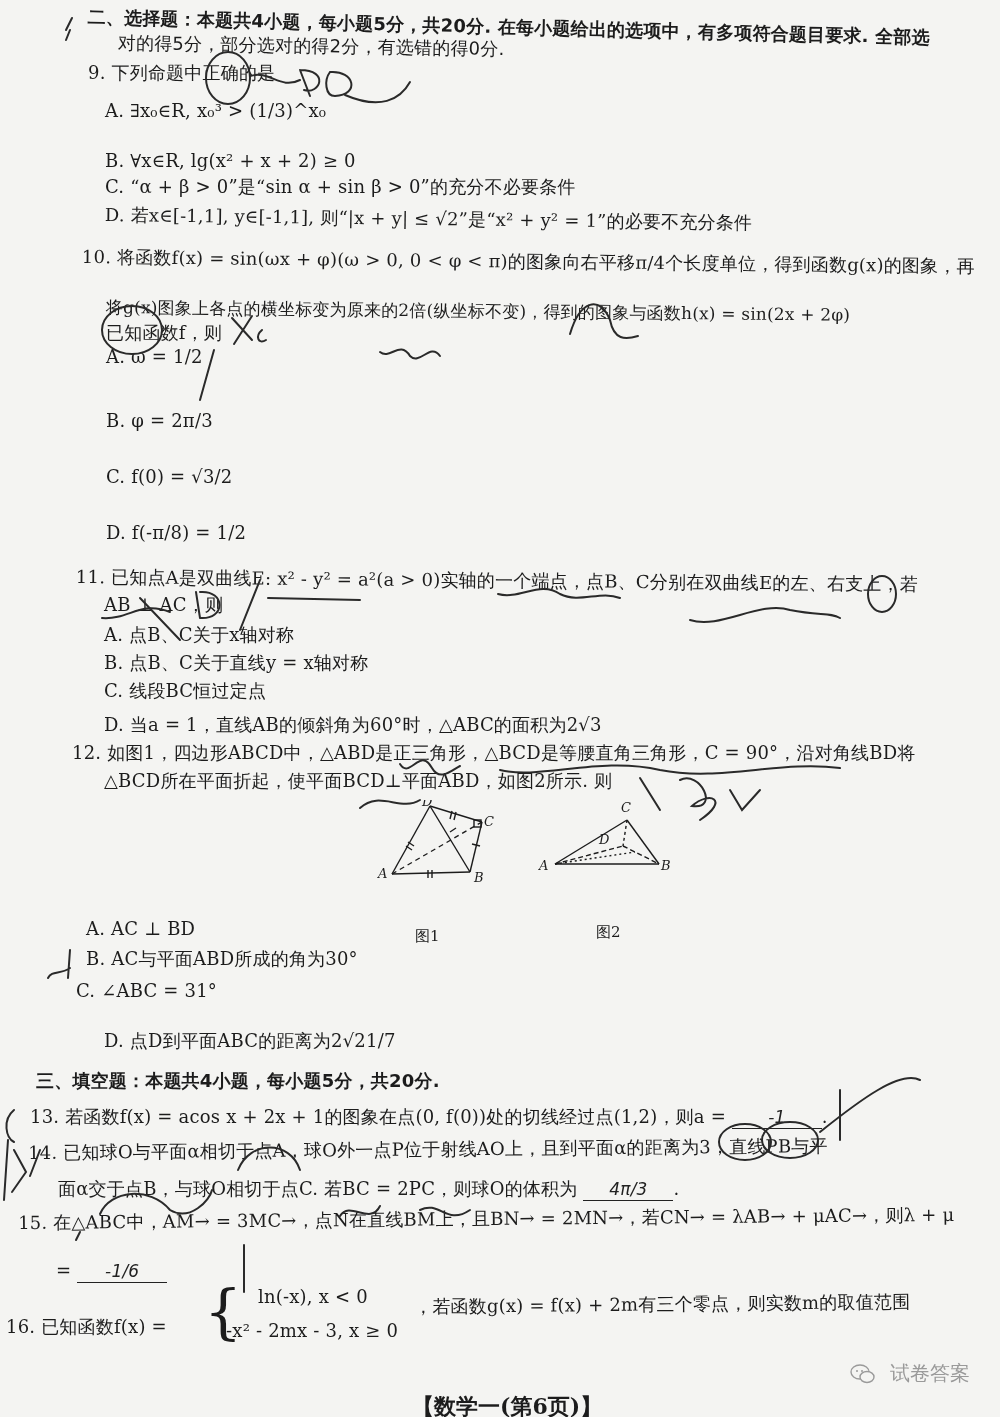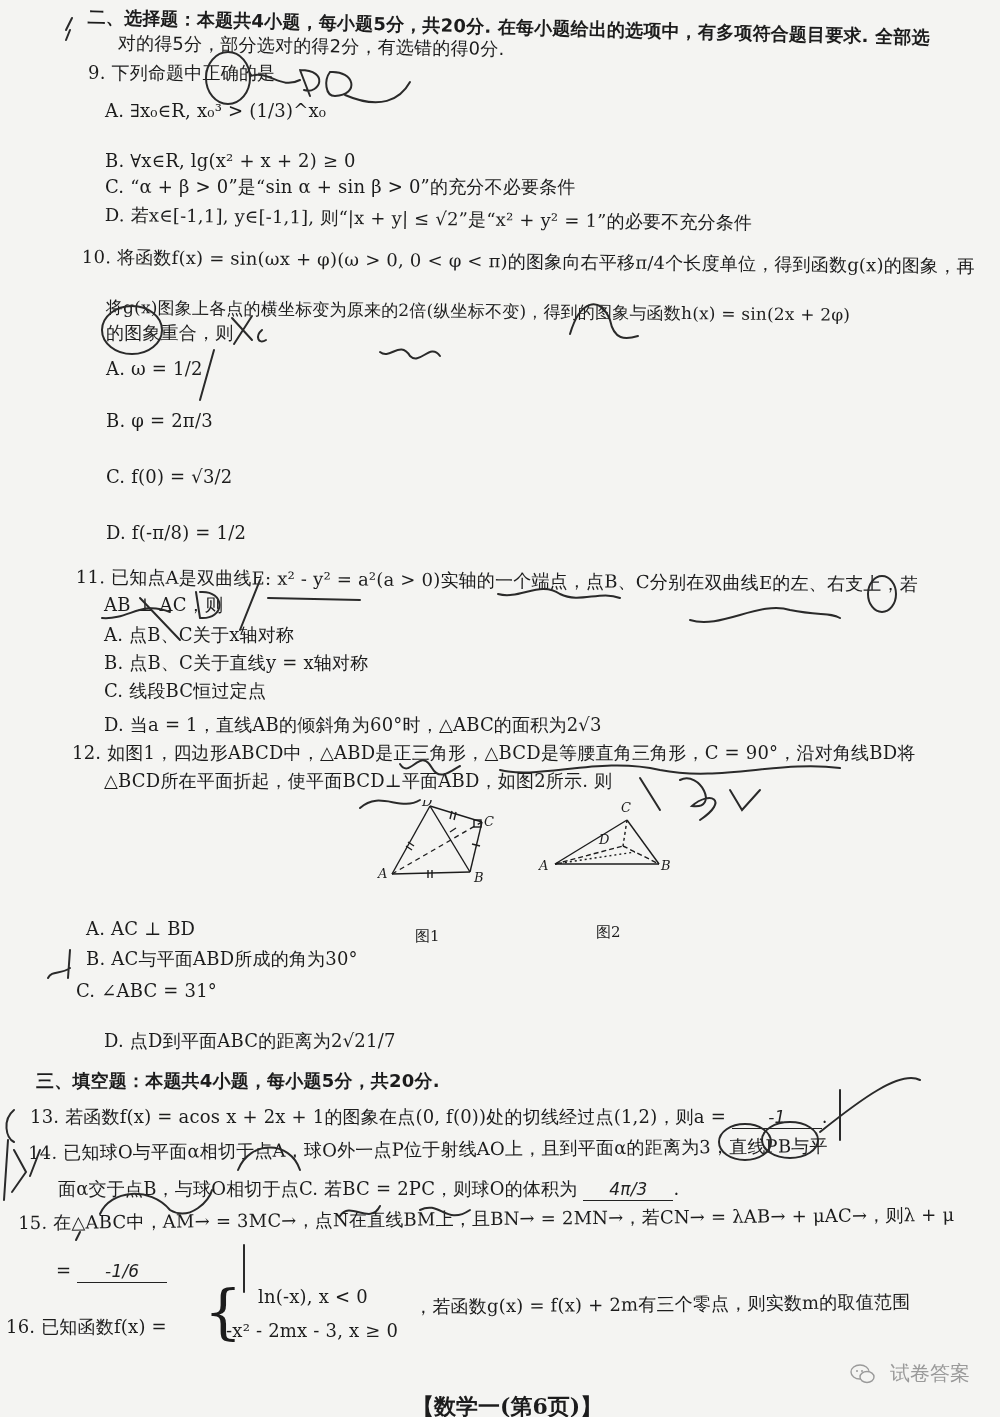"的图象重合，则" div.line { text: 的图象重合 -> 已知函数f }
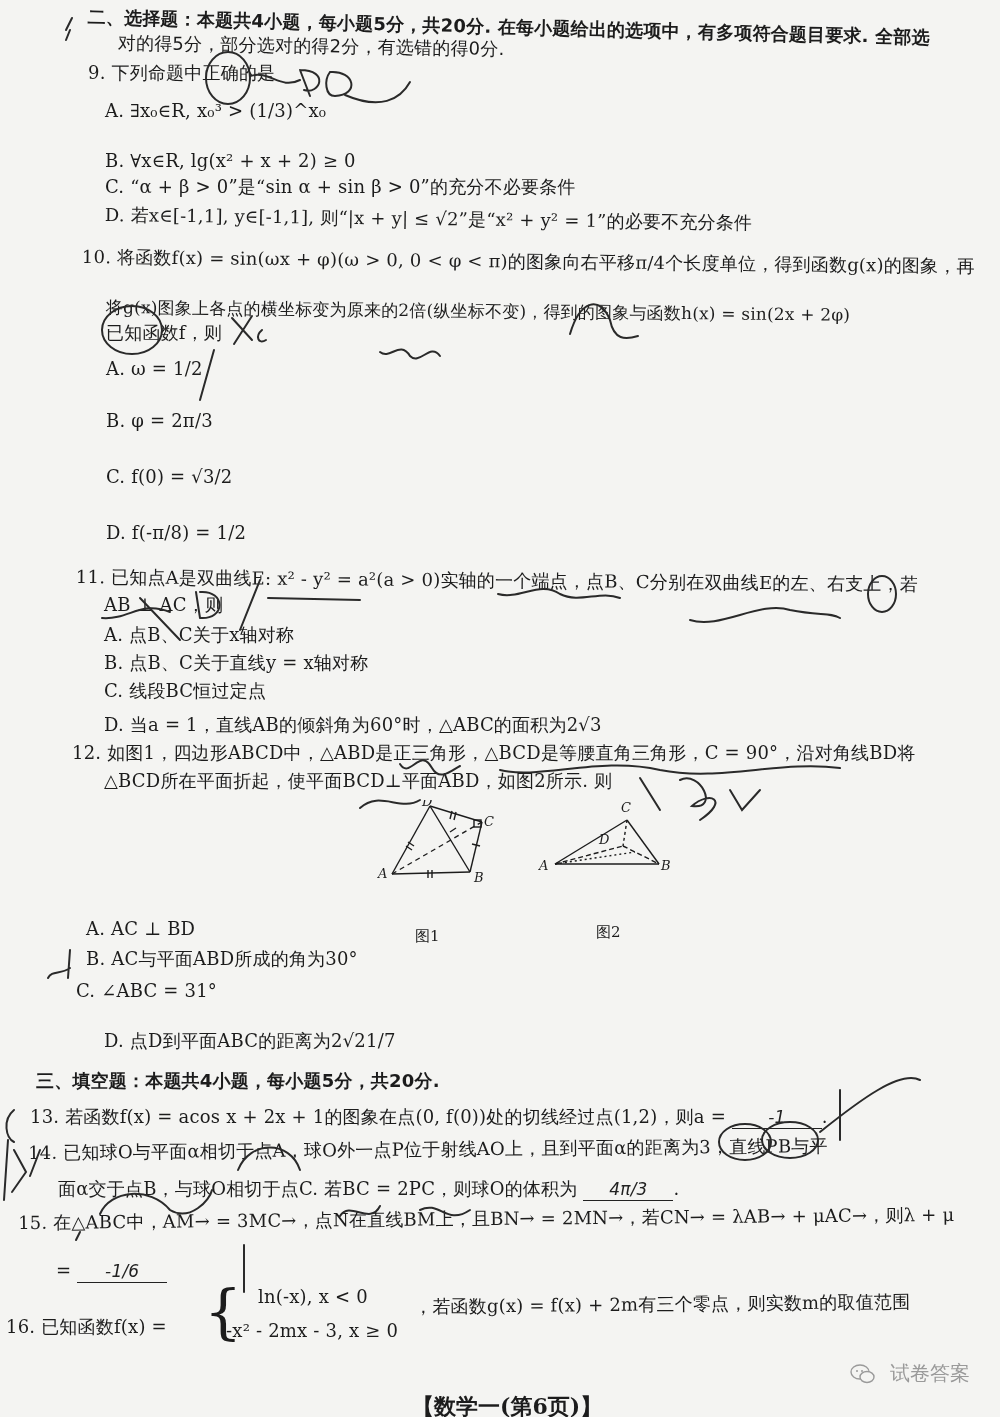"A. ω = 1/2" div.line { top: 358px -> 346px }
